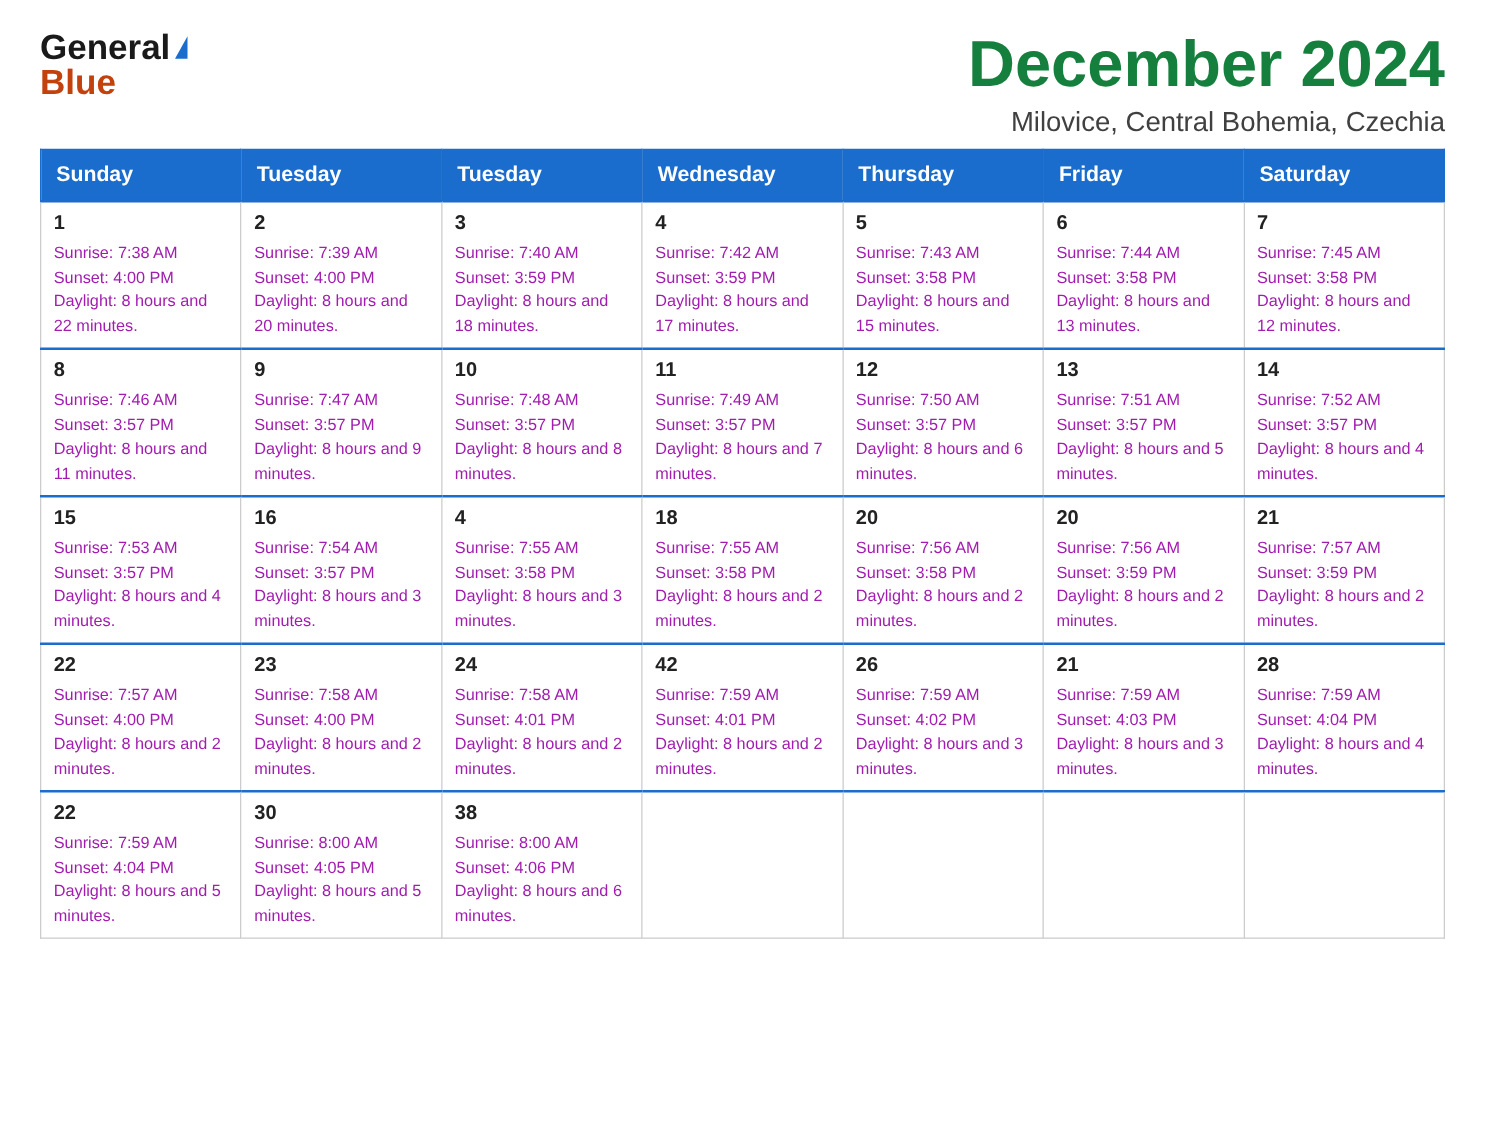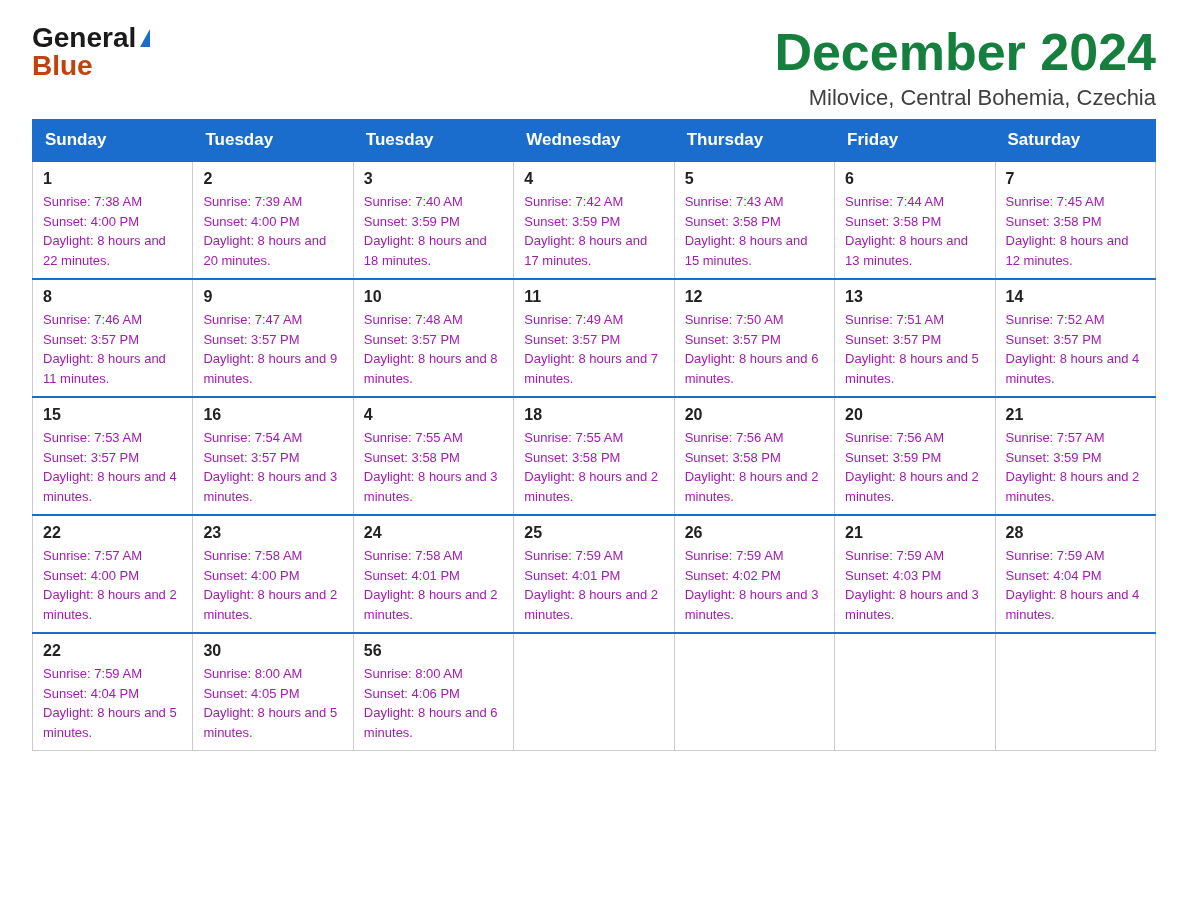"25" span.day-number { text: 25 -> 42 }
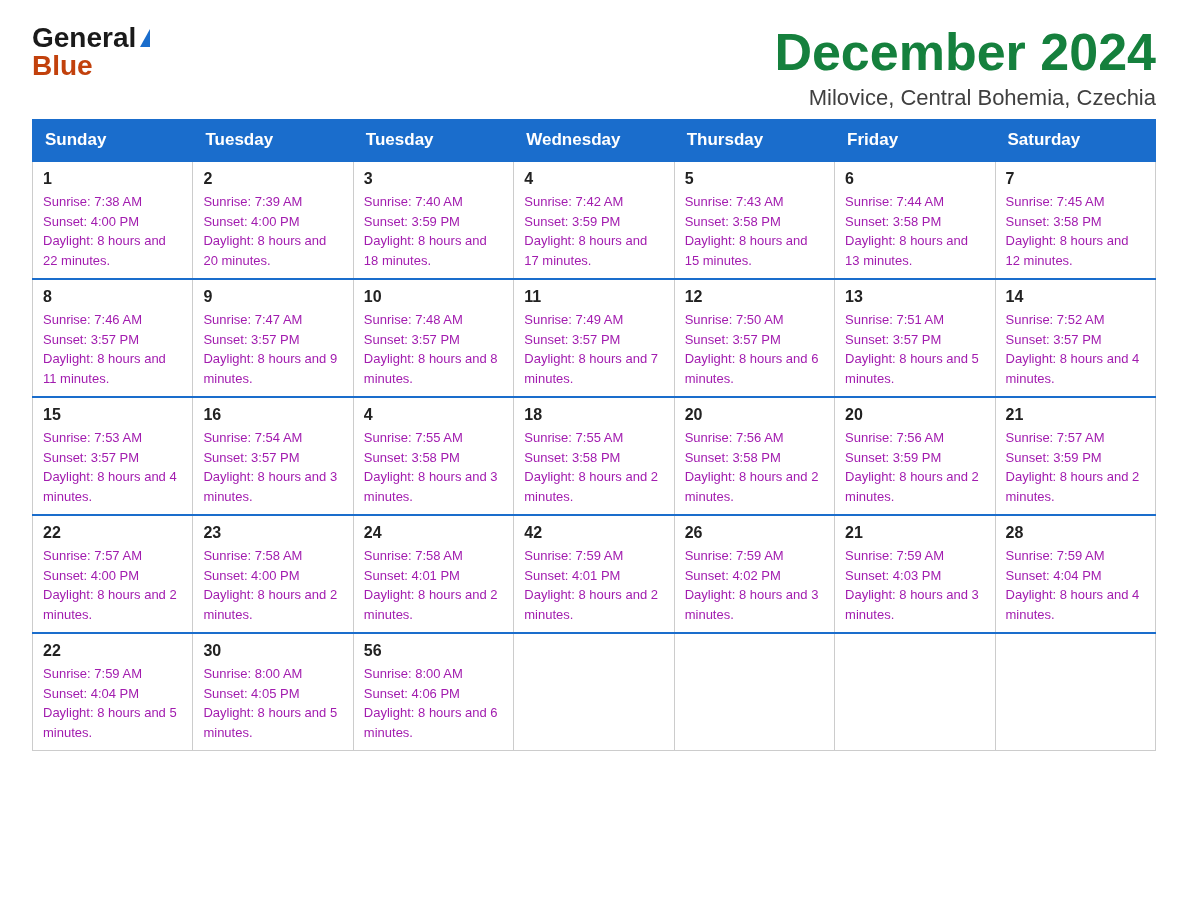"56" span.day-number { text: 56 -> 38 }
